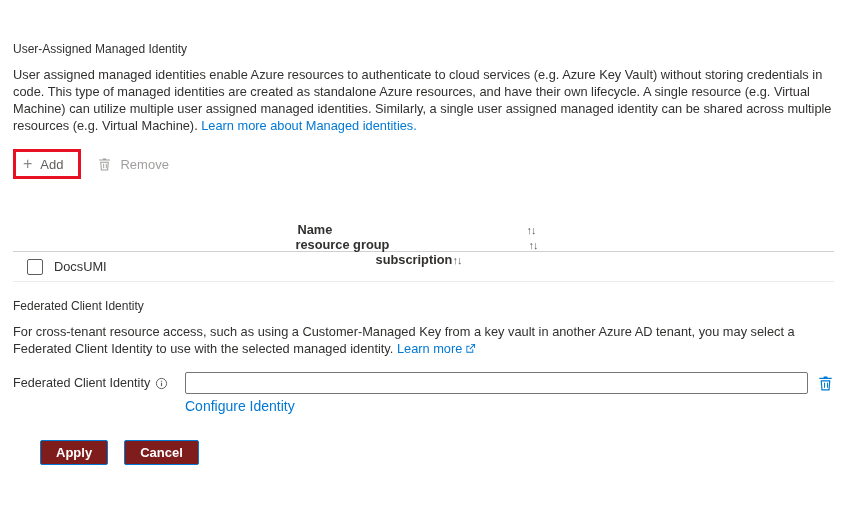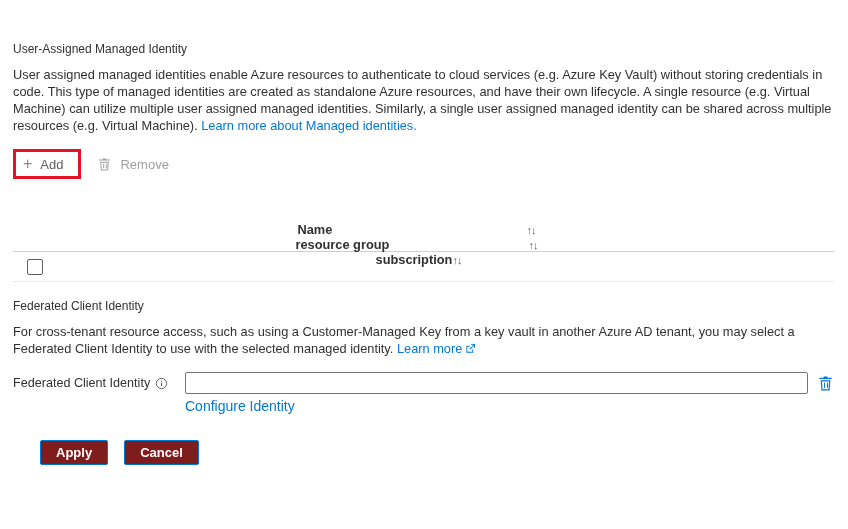"DocsUMI" div.col-name { html: none -> <div> <span>DocsUMI</span> </div> }
